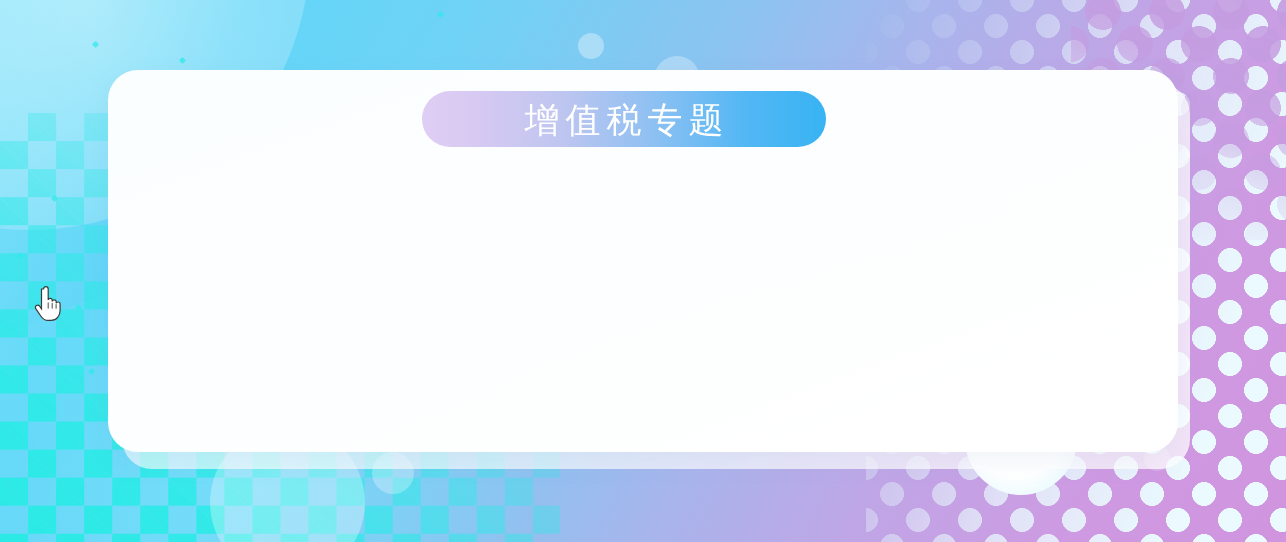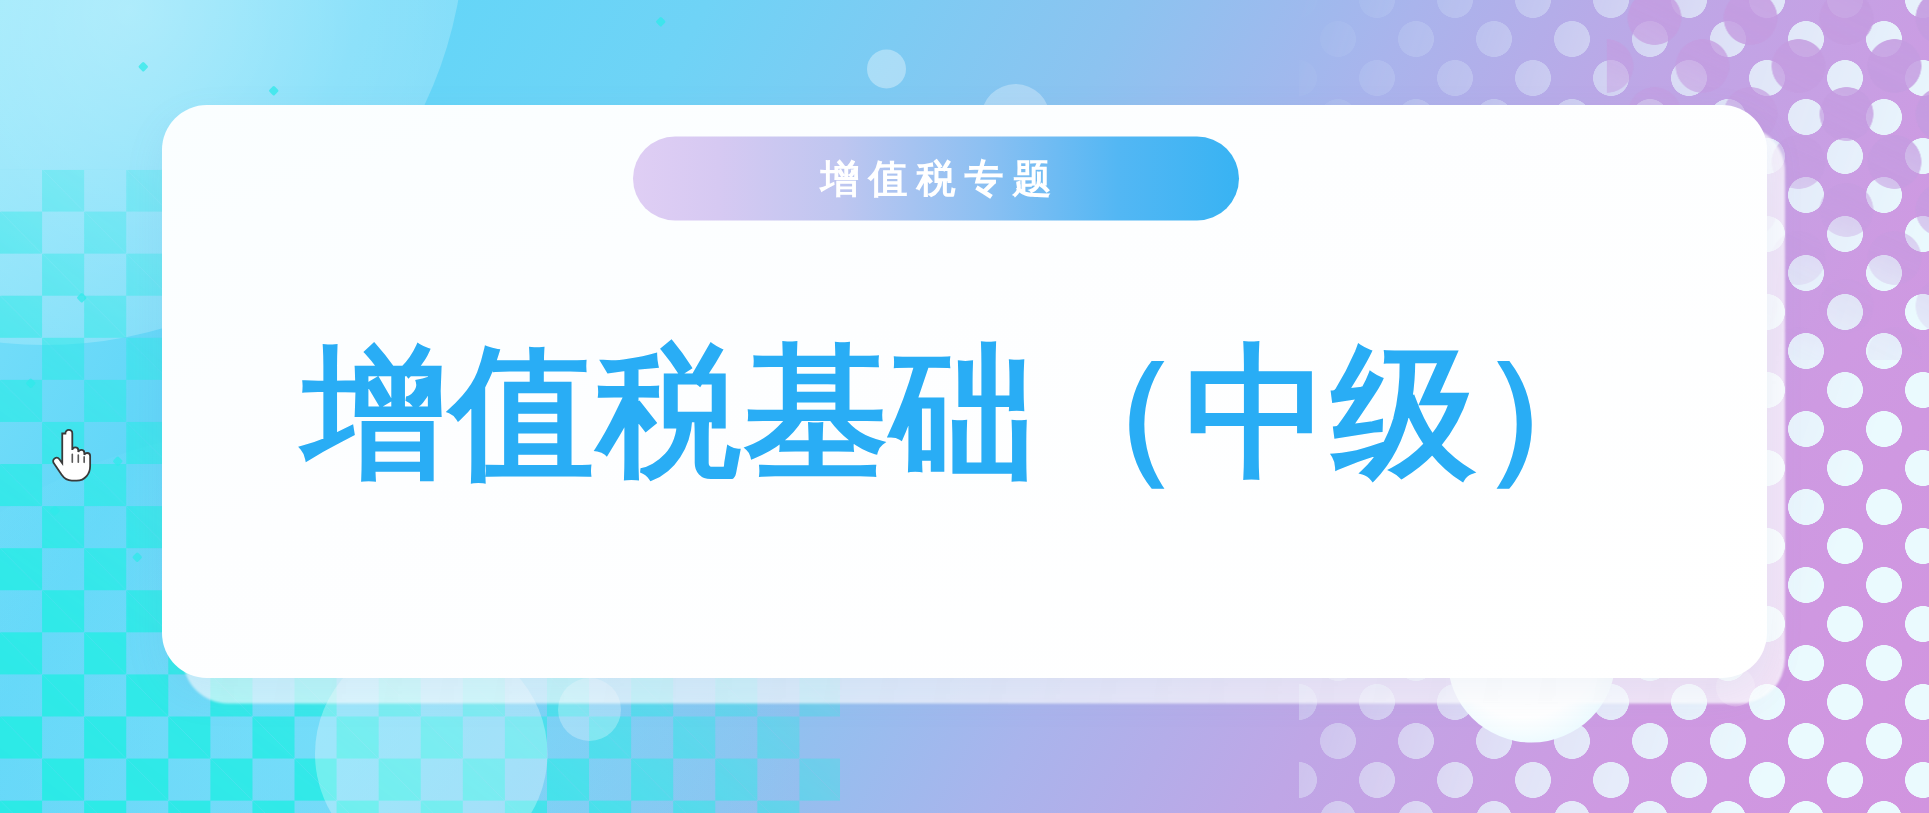"增值税专题" .badge-text { font-size: 26px -> 35px; font-weight: bold -> normal }
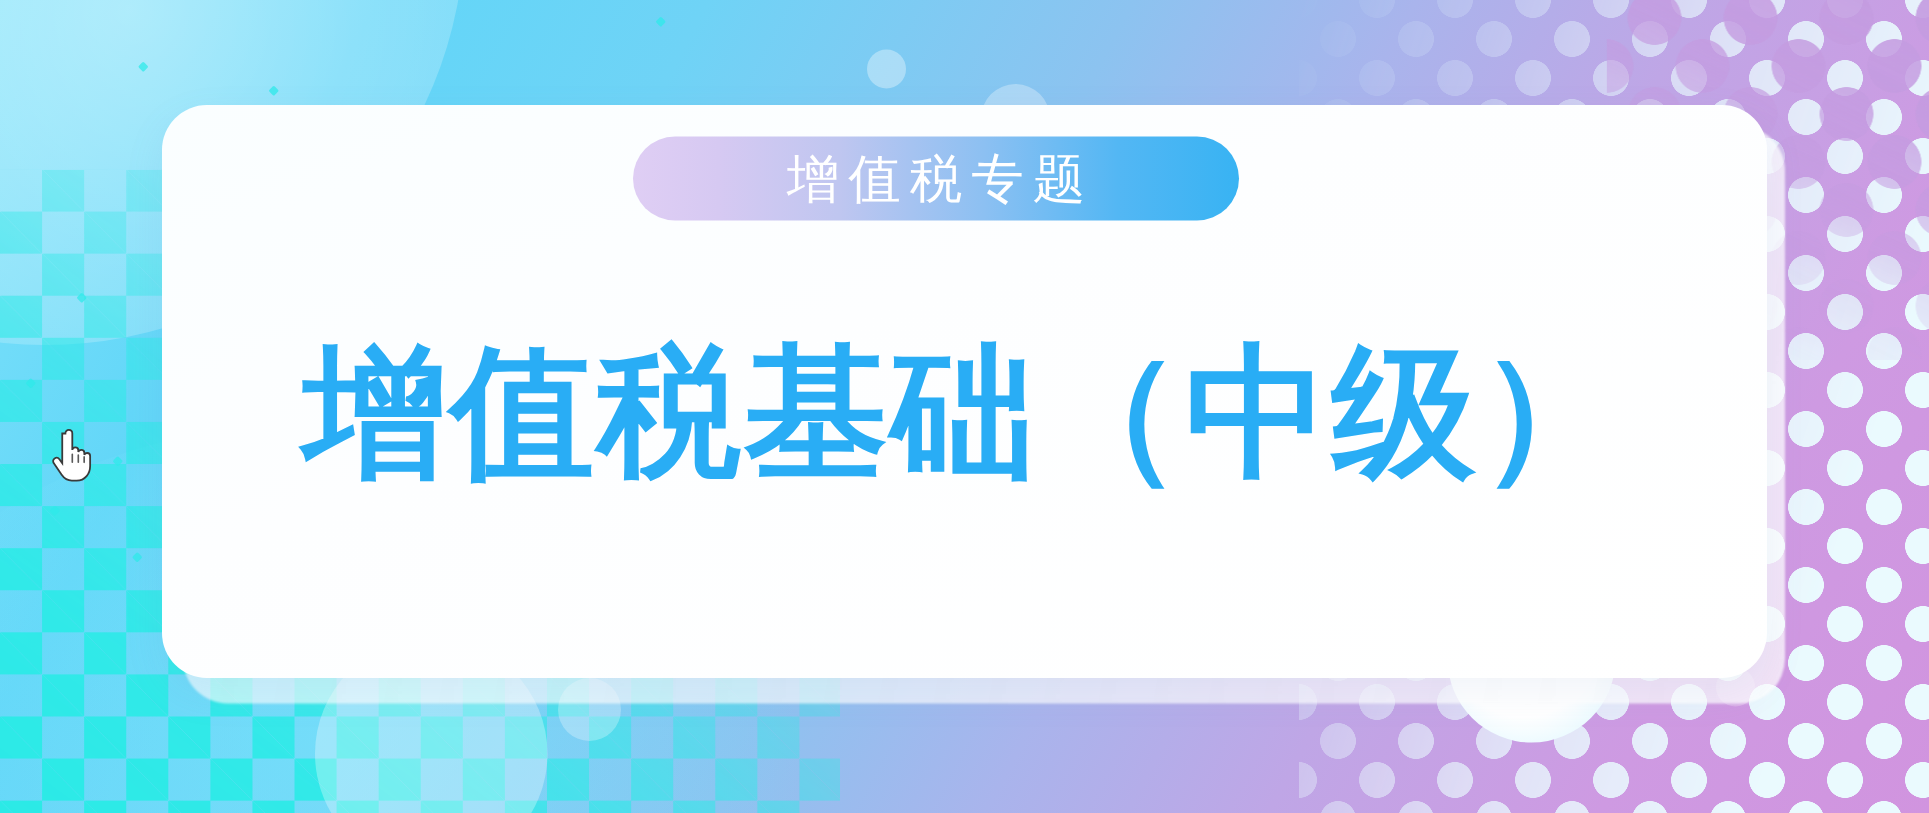"增值税基础（中级）" div.title { html: <div>增值税基础（中级）</div> -> none }
